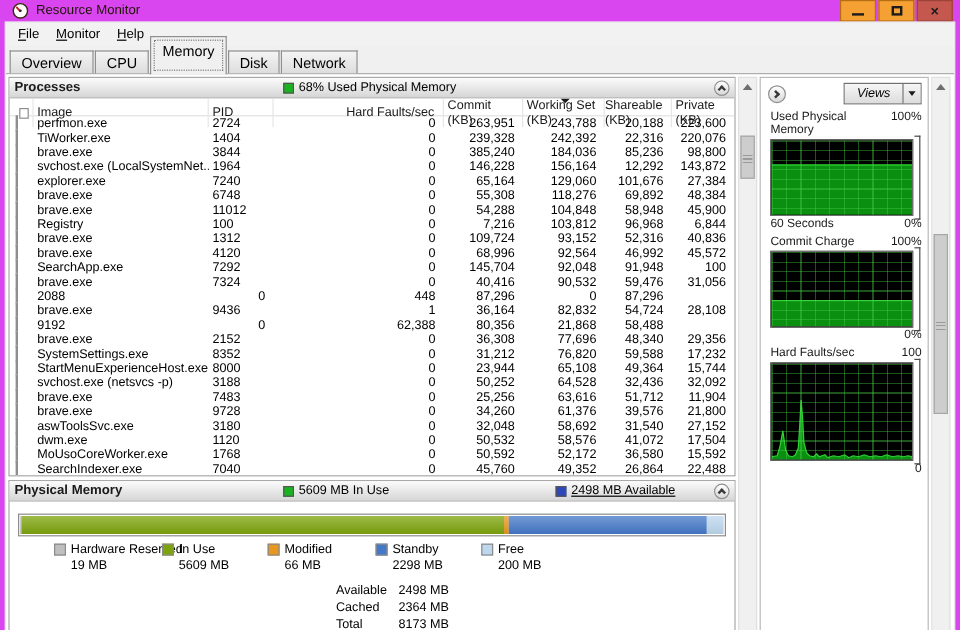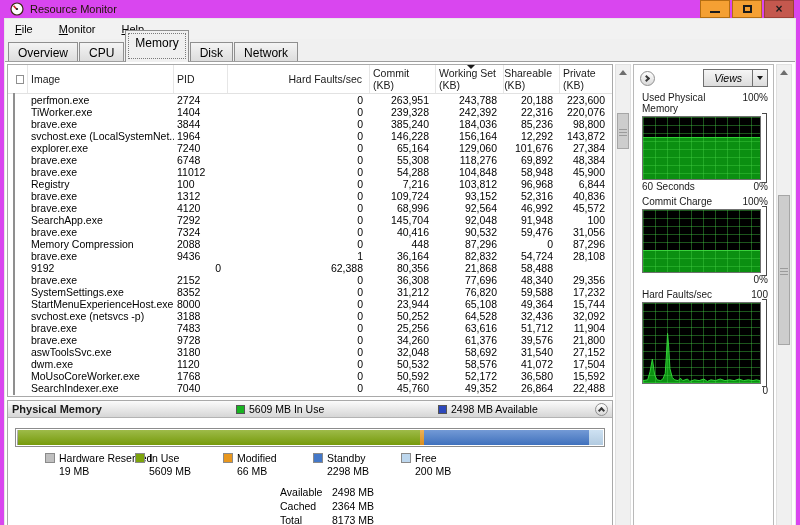"File" .menubar { gap: 14px -> 2px }
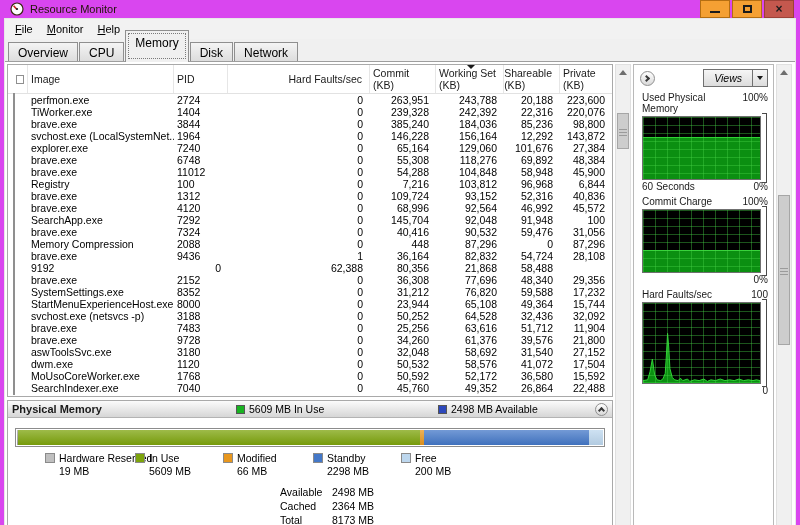"Processes" div.panel-hdr { html: none -> <div> <span>Processes</span> <span> <span></span> <span>68% Used Physical Memory</span> </span> <div> <div></div> </div> </div> }
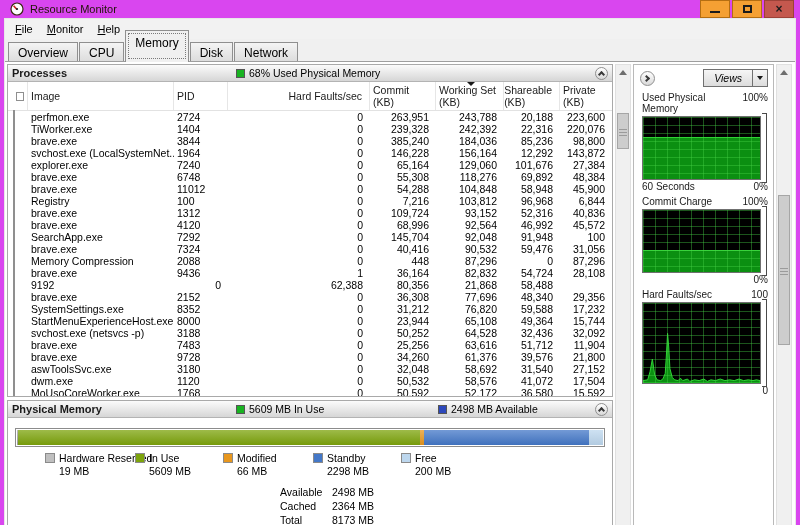"Image" .tbl-hdr { height: 29px -> 15px }
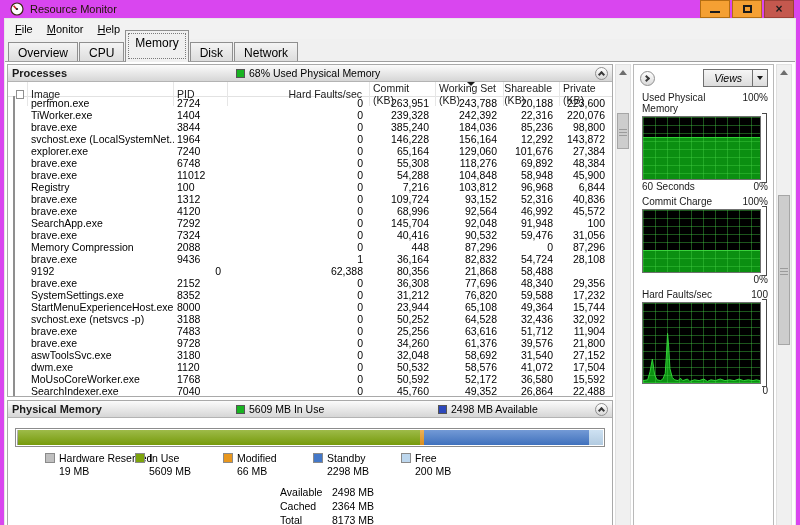"Memory Compression" div.txt { html: <div>Memory Compression</div> -> none }
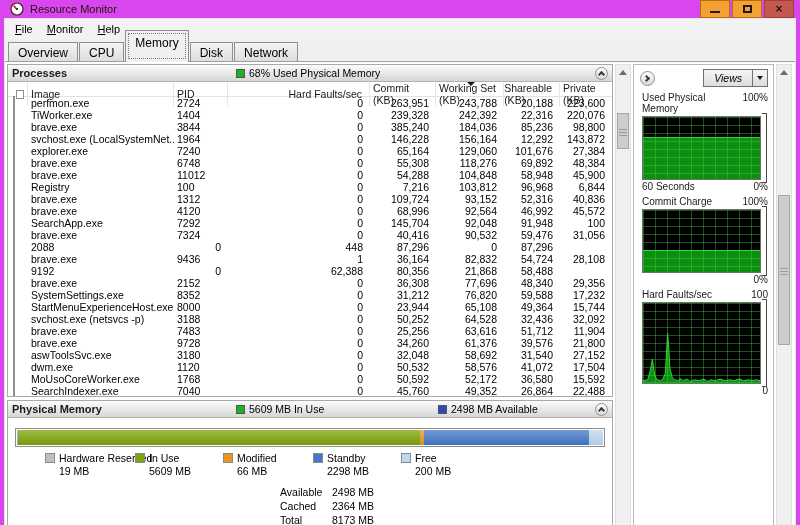"2498 MB Available" span.hdr-status { left: 430px -> 455px; text-decoration: none -> underline }
